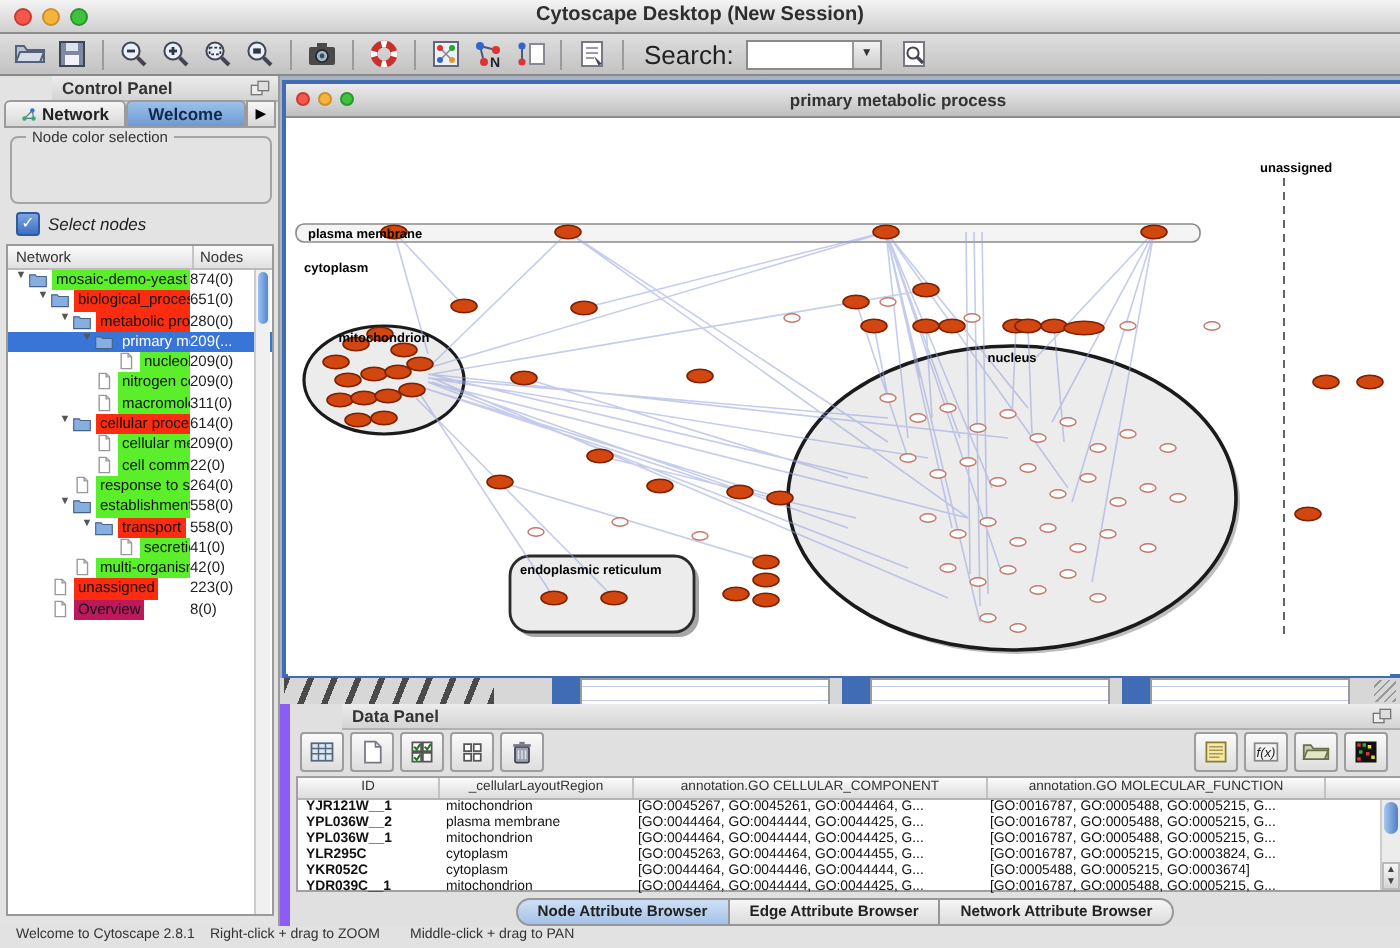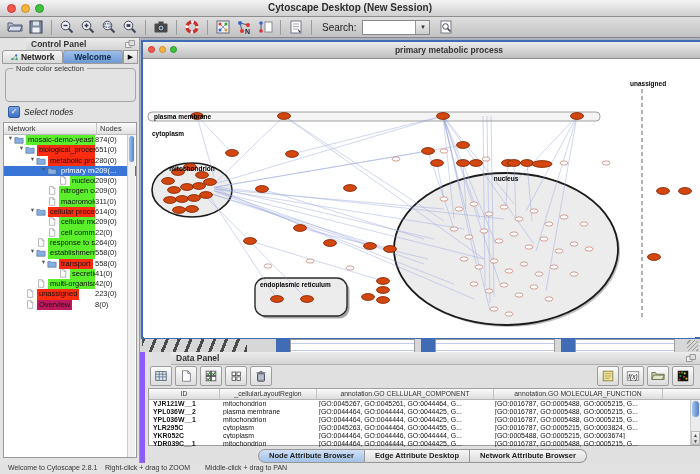"Search:" #search-label { font-size: 10px -> 13px }
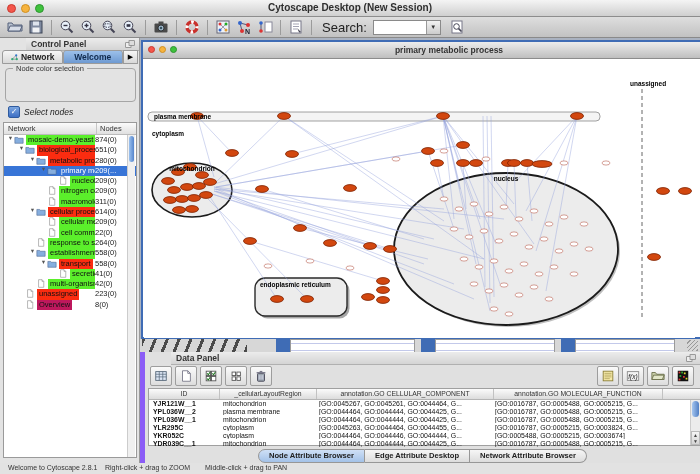"Edge Attribute Desktop" span.dptab { text: Desktop -> Browser }
